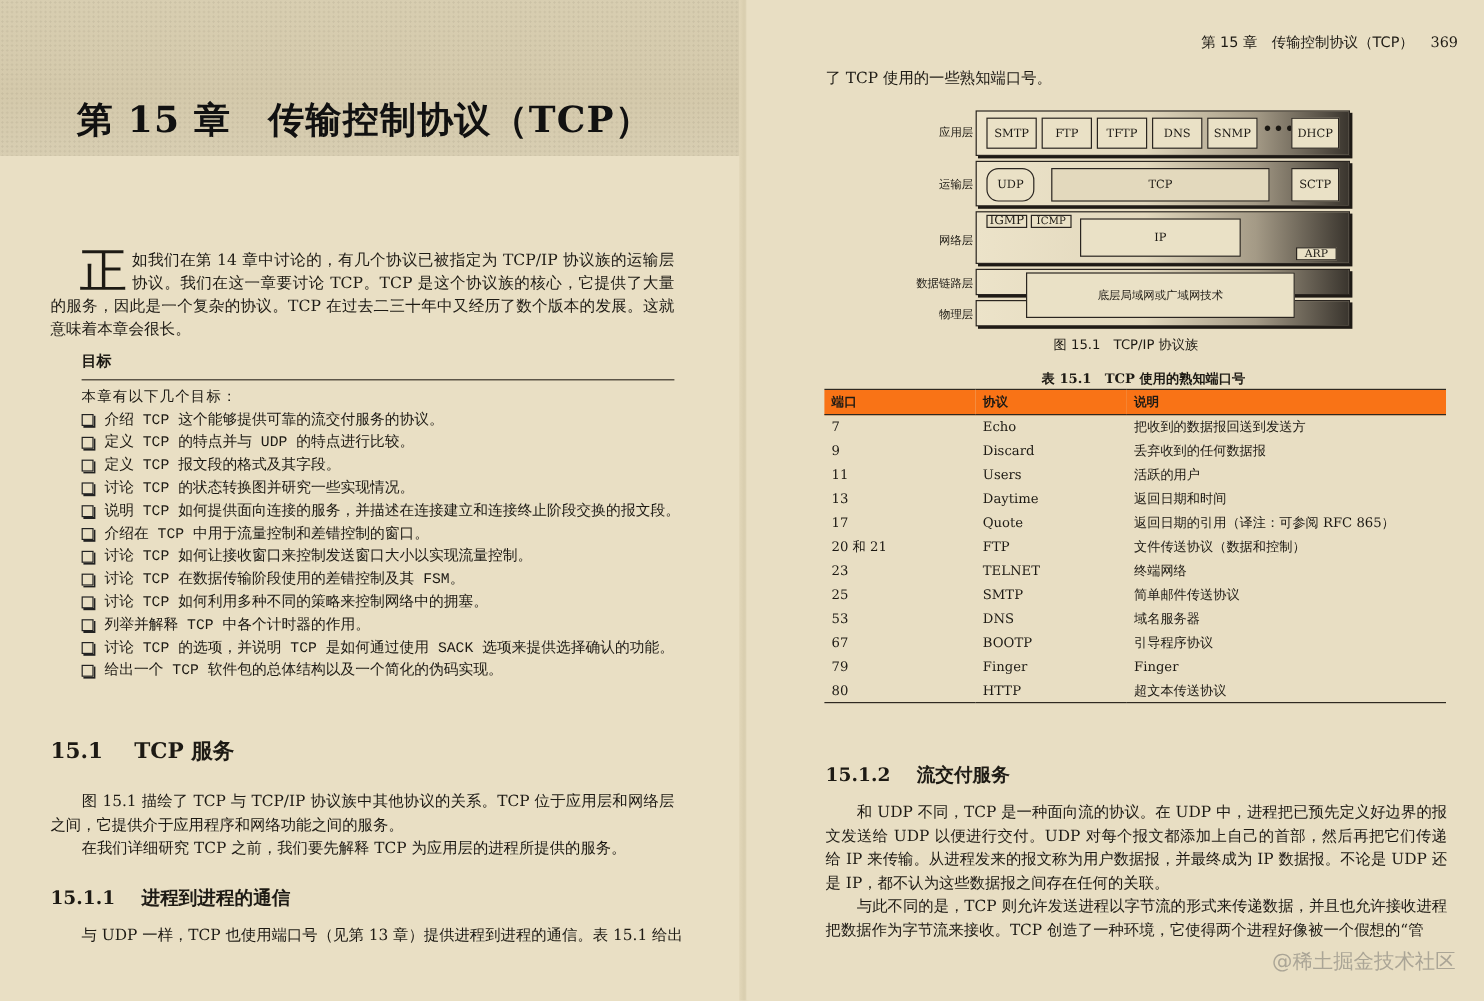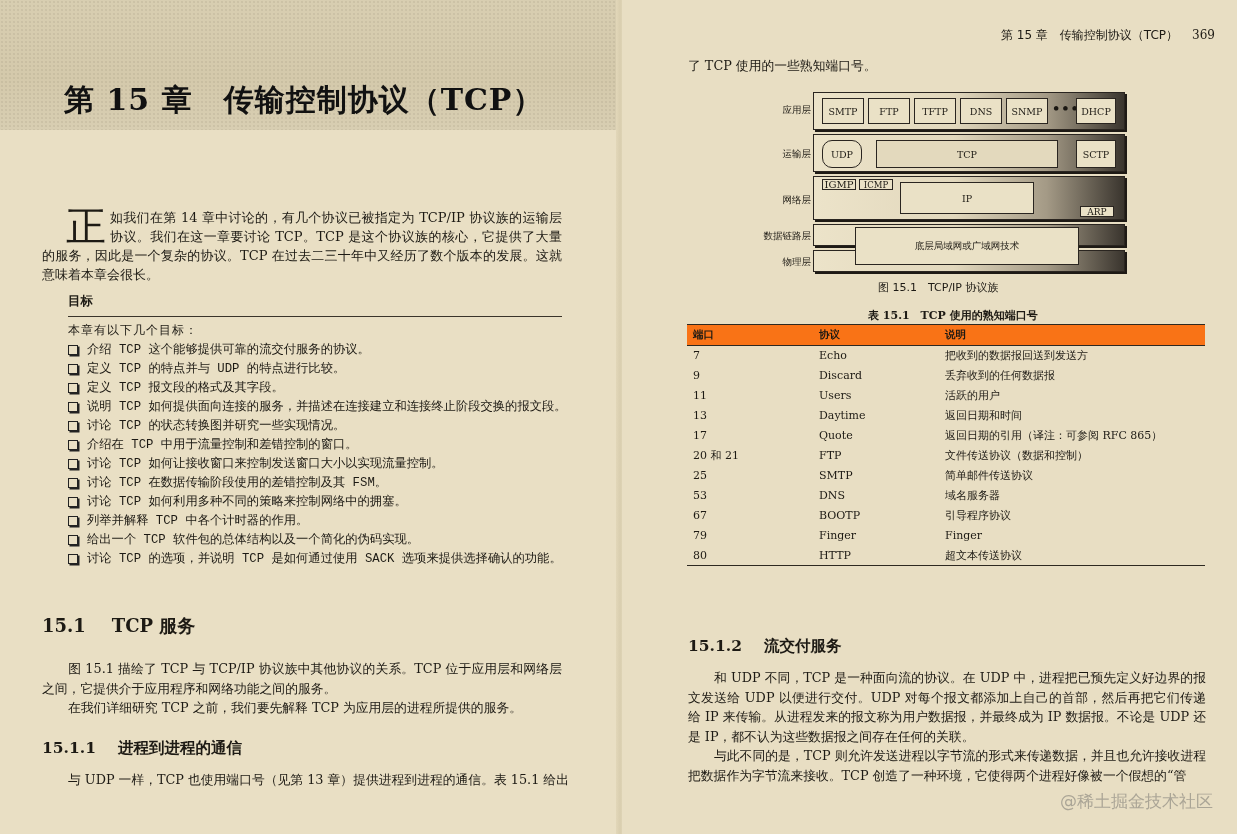"说明 TCP" li { order: before "讨论 TCP 的状态转换图并研究一些实现情况。" -> after "讨论 TCP 的状态转换图并研究一些实现情况。" }
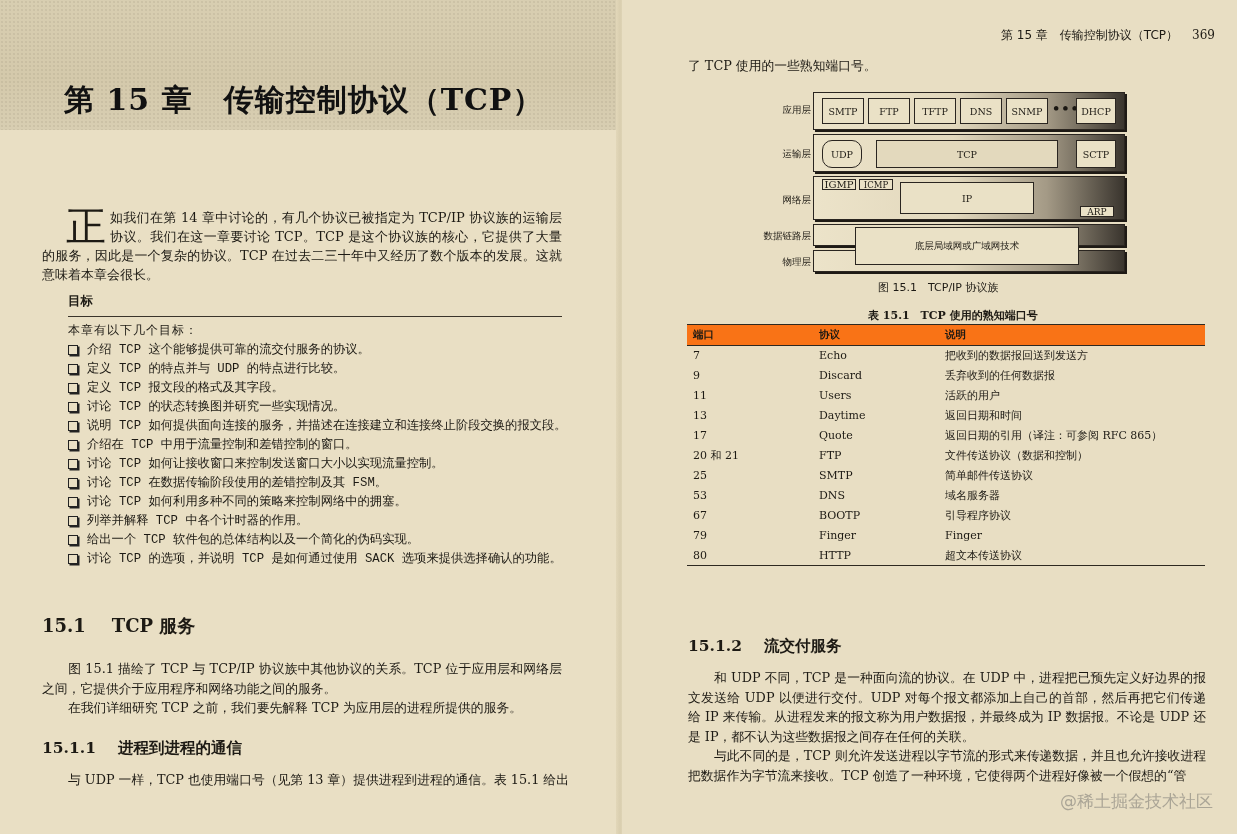"23" tr { html: none -> <tr> <td>23</td> <td>TELNET</td> <td>终端网络</td> </tr> }
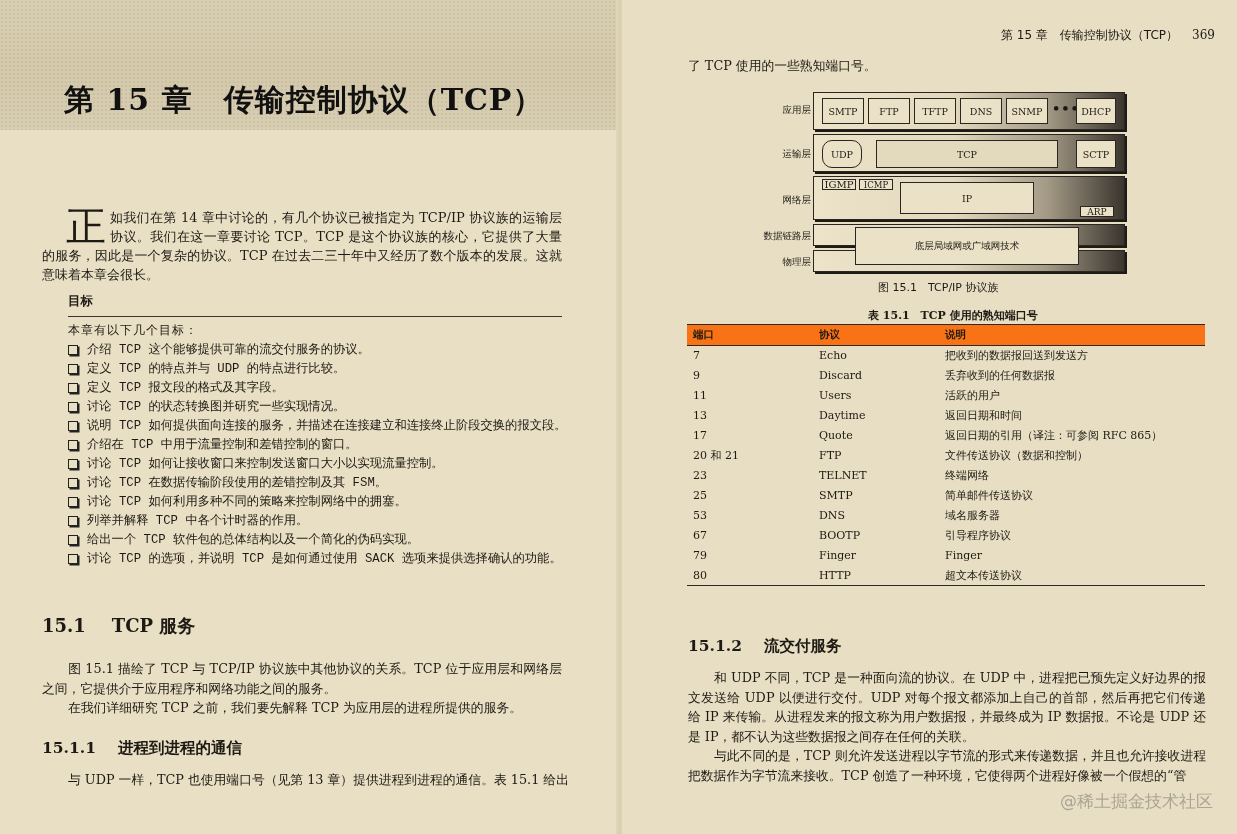"给出一个 TCP 软件包的总体结构以及一个简化的伪码实现。" li { order: before "讨论 TCP 的选项，并说明 TCP 是如何通过使用" -> after "讨论 TCP 的选项，并说明 TCP 是如何通过使用" }
